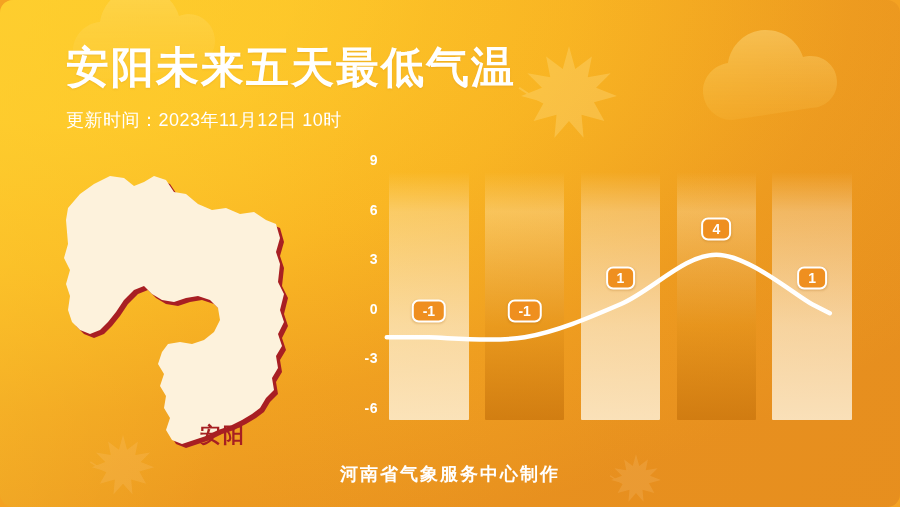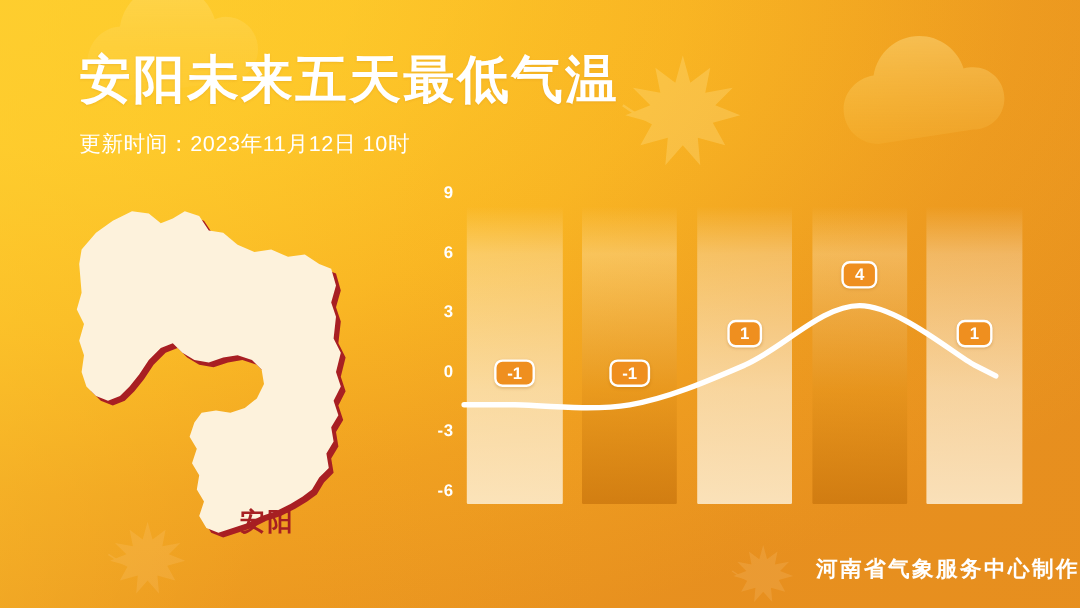"安阳未来五天最低气温" #stage { border-radius: none -> 13px }
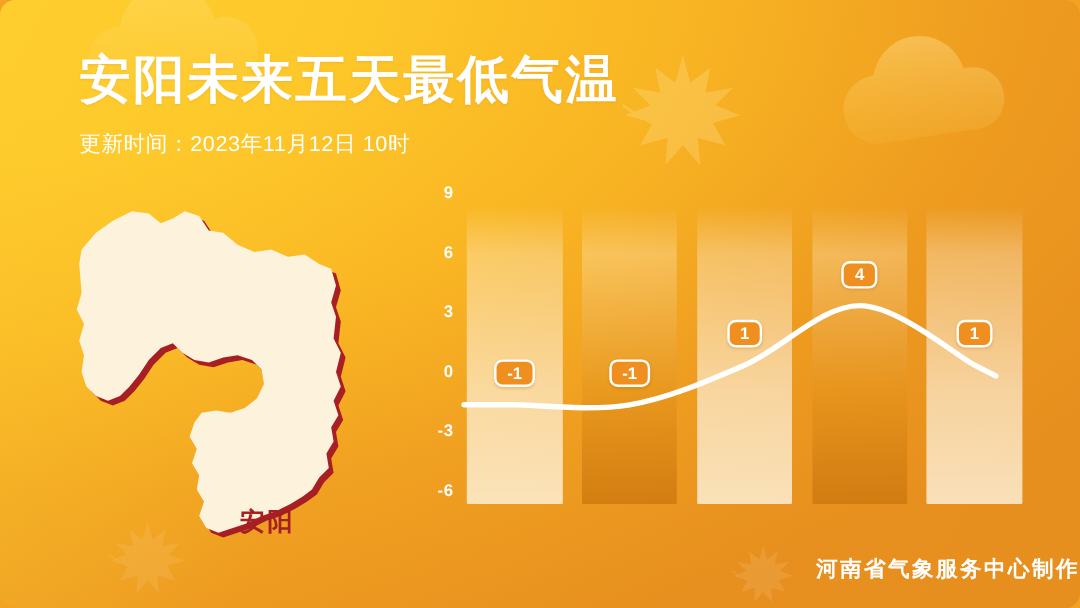"河南省气象服务中心制作" #footer { text-align: right -> center }
